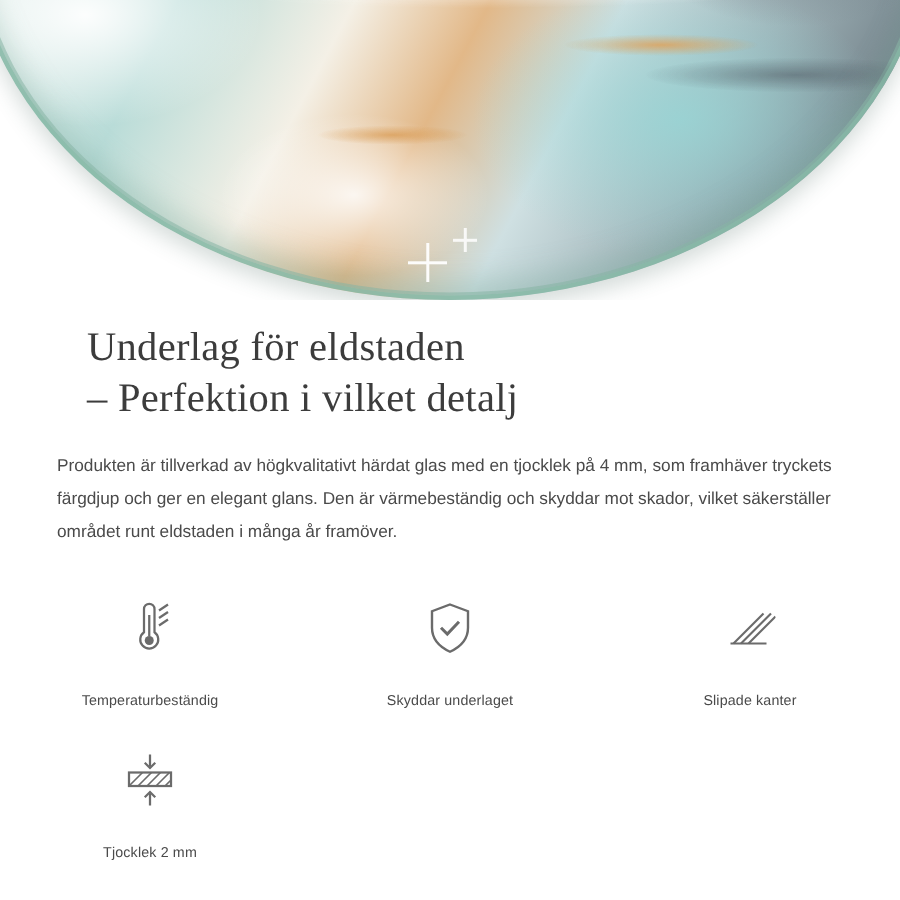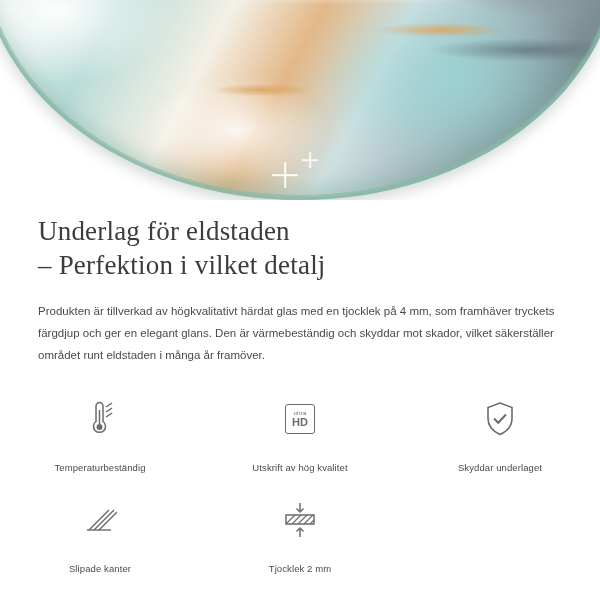"Underlag för eldstaden" .headline { padding: 0 38px -> 0 58px }
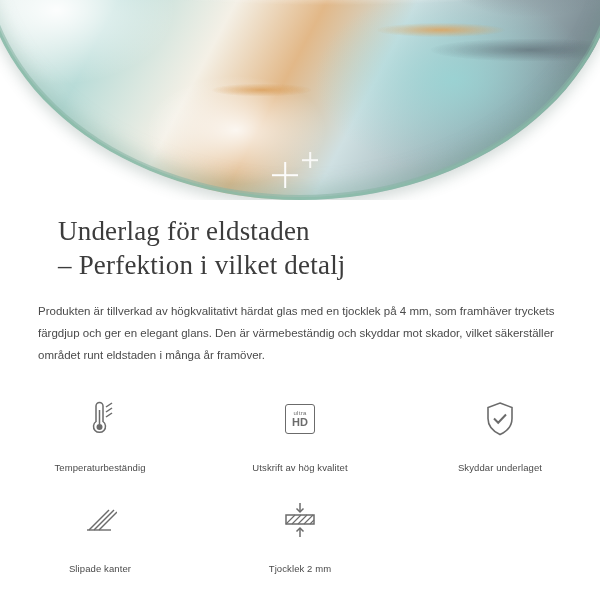"HD" div.feature { html: <div> <div> <div> <span>ultra</span> <span>HD</span> </div> </div> <div>Utskrift av hög kvalitet</div> </div> -> none }
